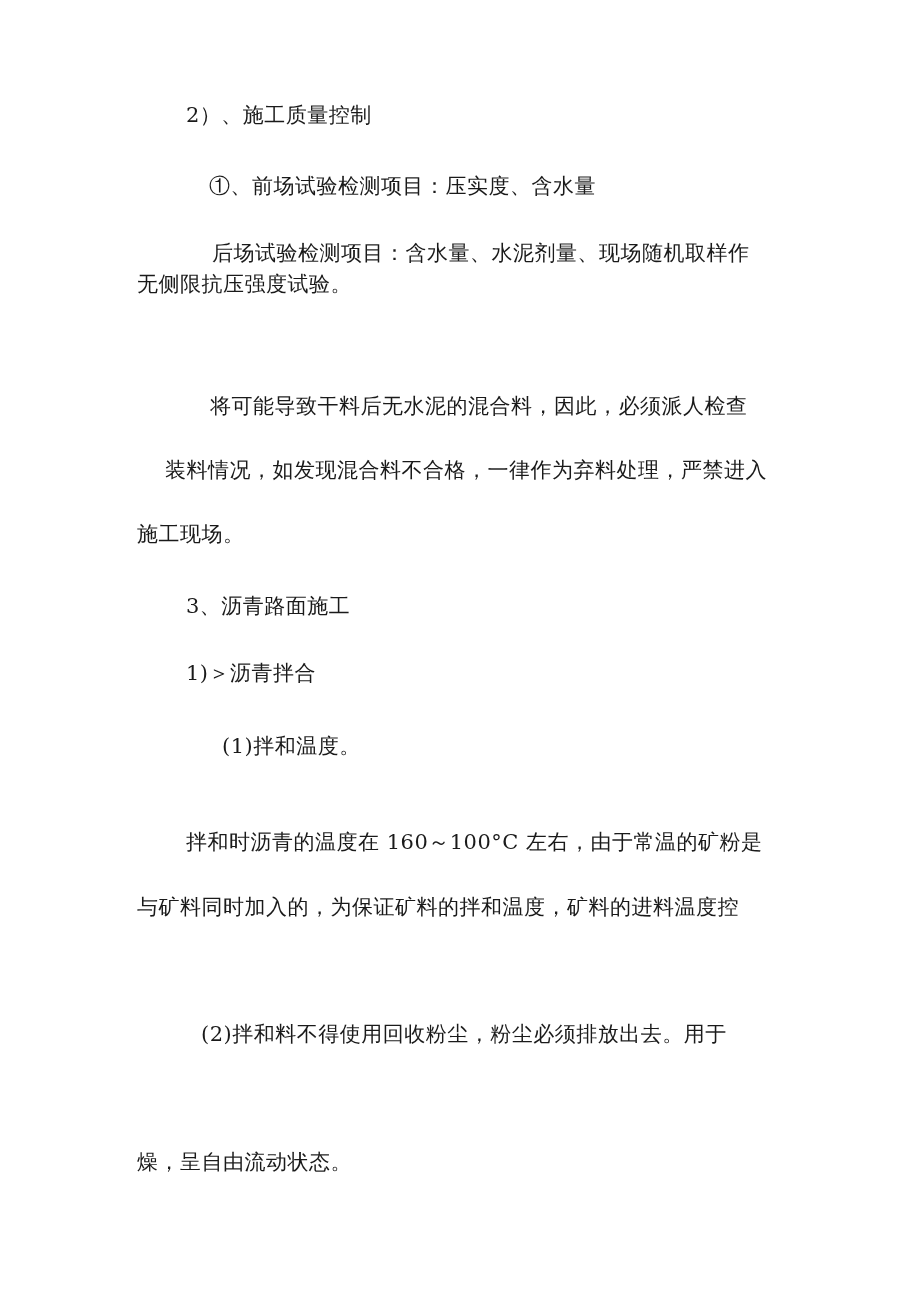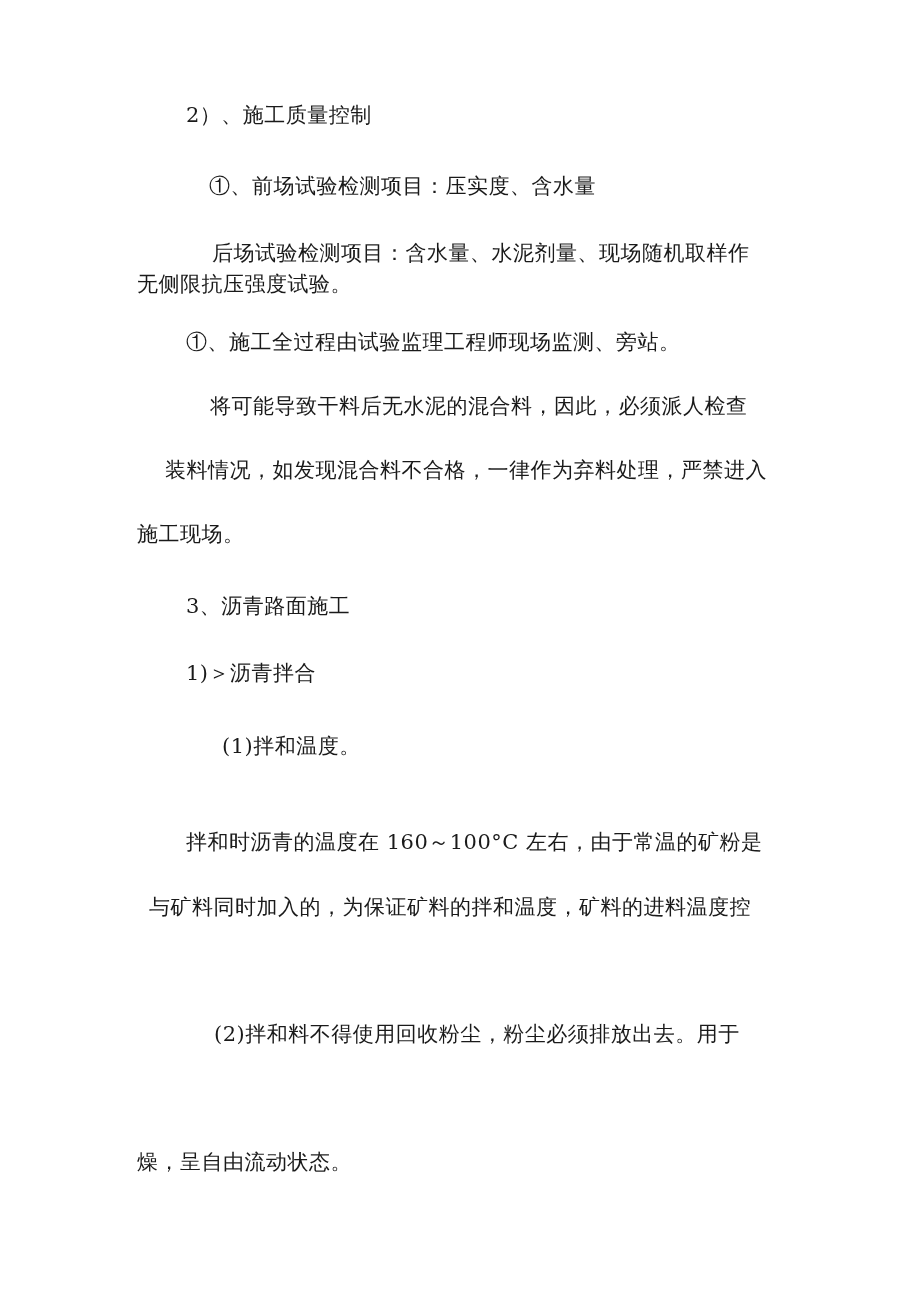"①、施工全过程由试验监理工程师现场监测、旁站。" div.line { html: <div>①、施工全过程由试验监理工程师现场监测、旁站。</div> -> none }
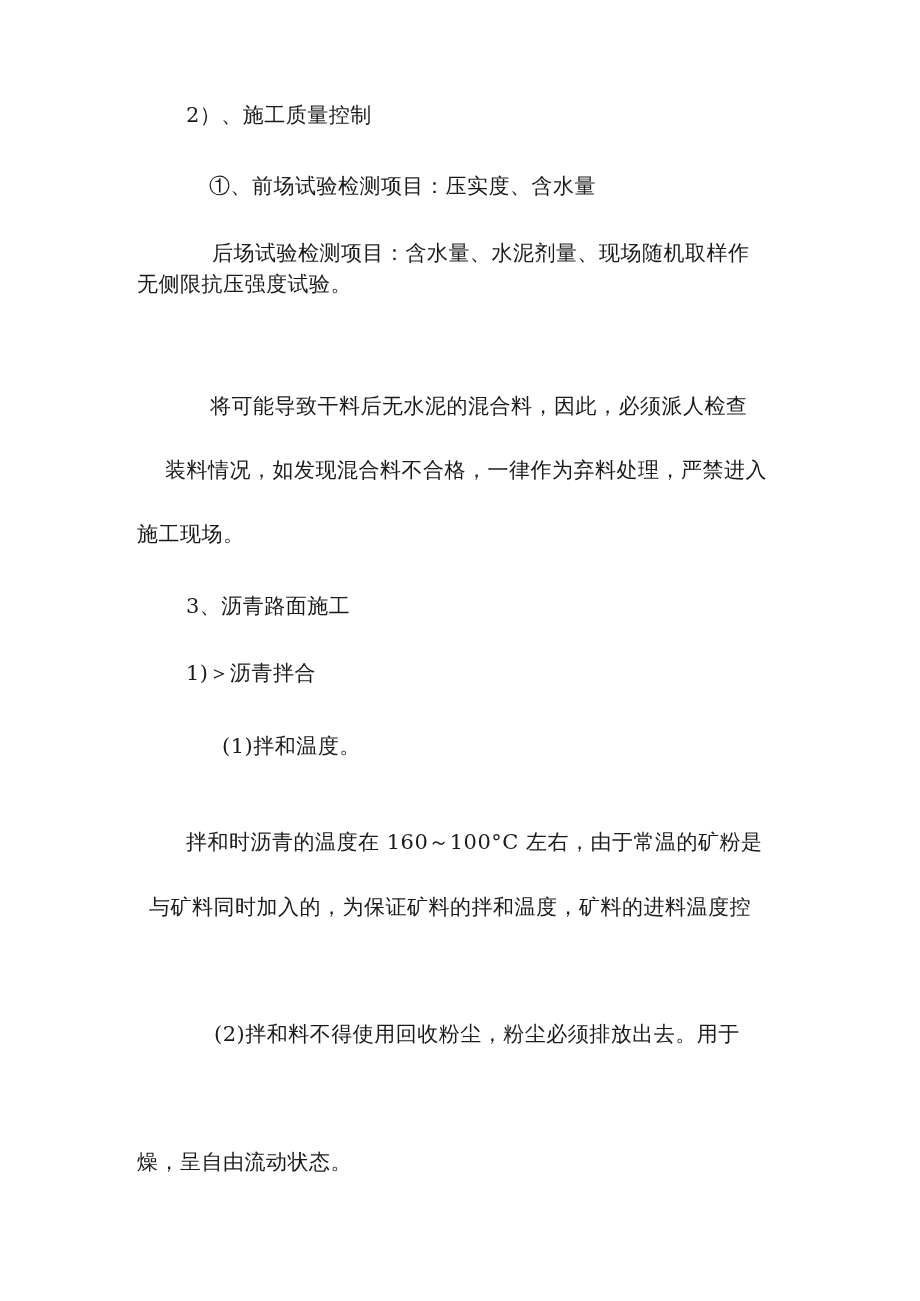"与矿料同时加入的，为保证矿料的拌和温度，矿料的进料温度控" div.line { margin-left: 12px -> none }
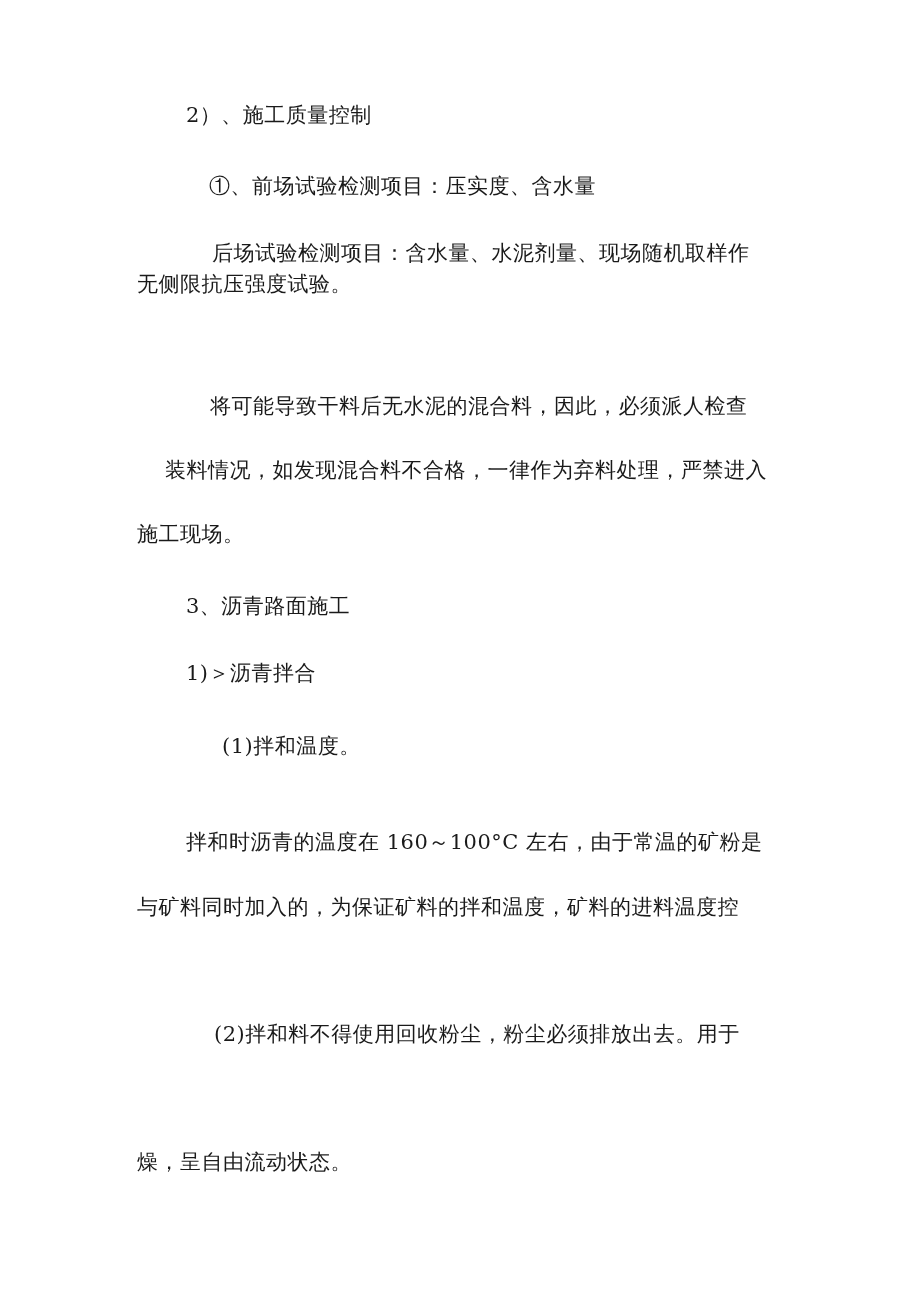"(2)拌和料不得使用回收粉尘，粉尘必须排放出去。用于" div.line { margin-left: 13px -> none }
